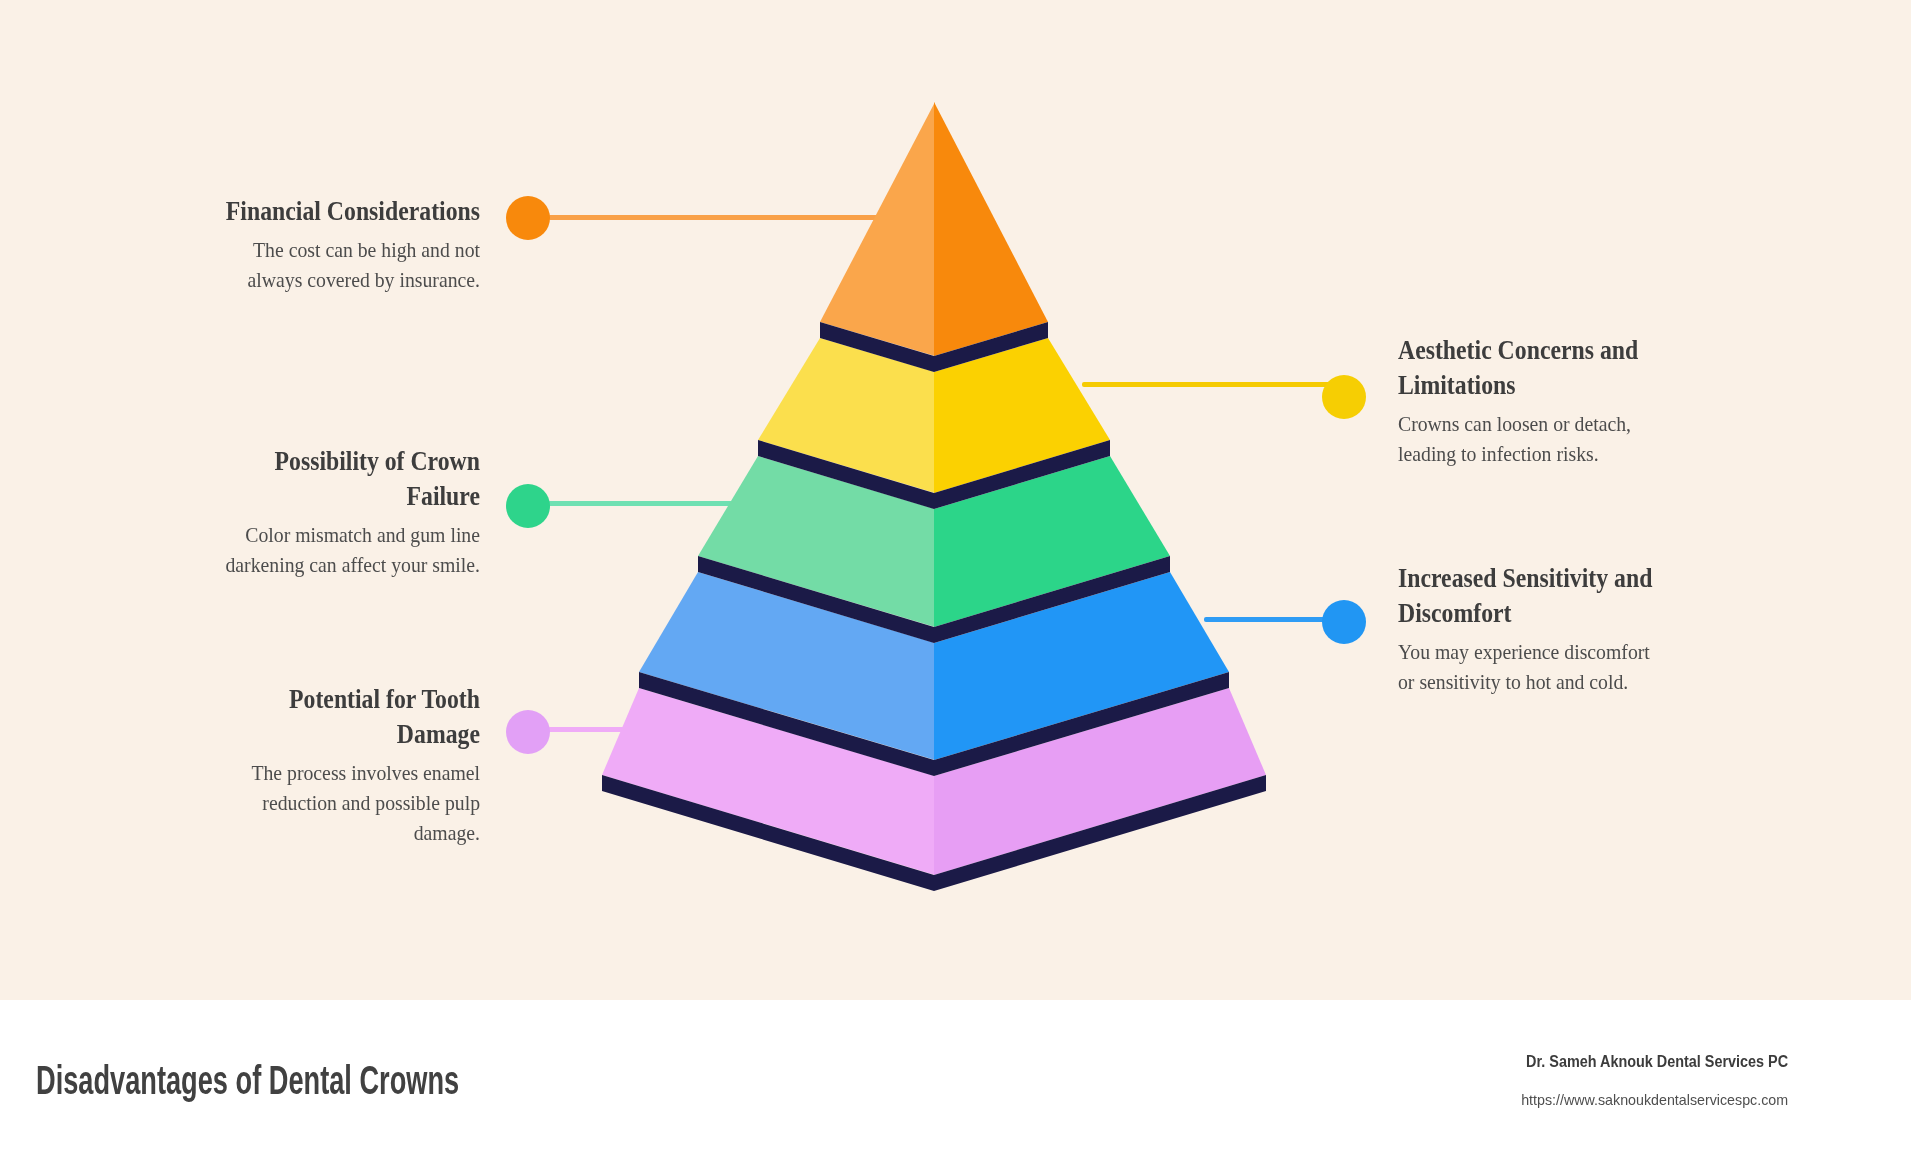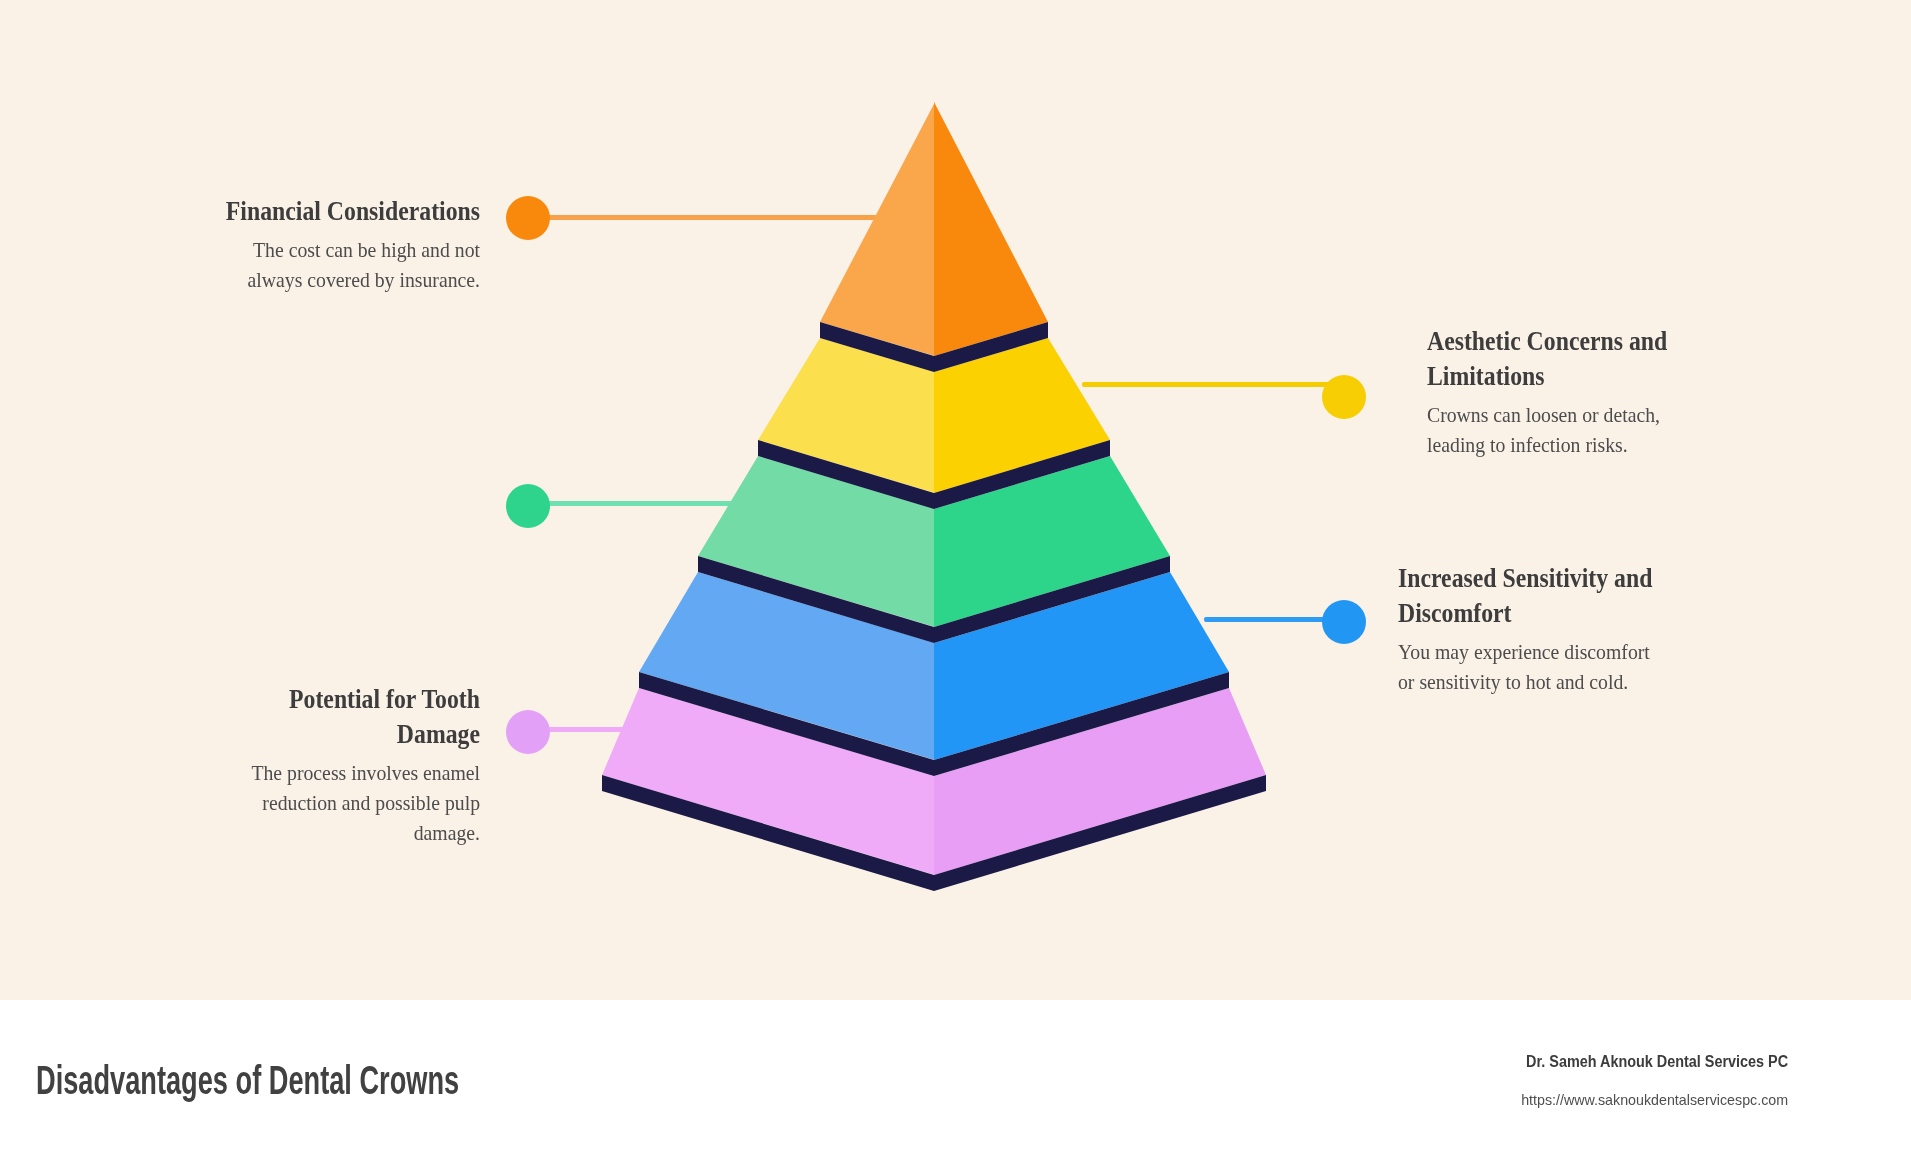"Aesthetic Concerns and" div.callout { margin-left: 29px -> none; top: 324px -> 333px }
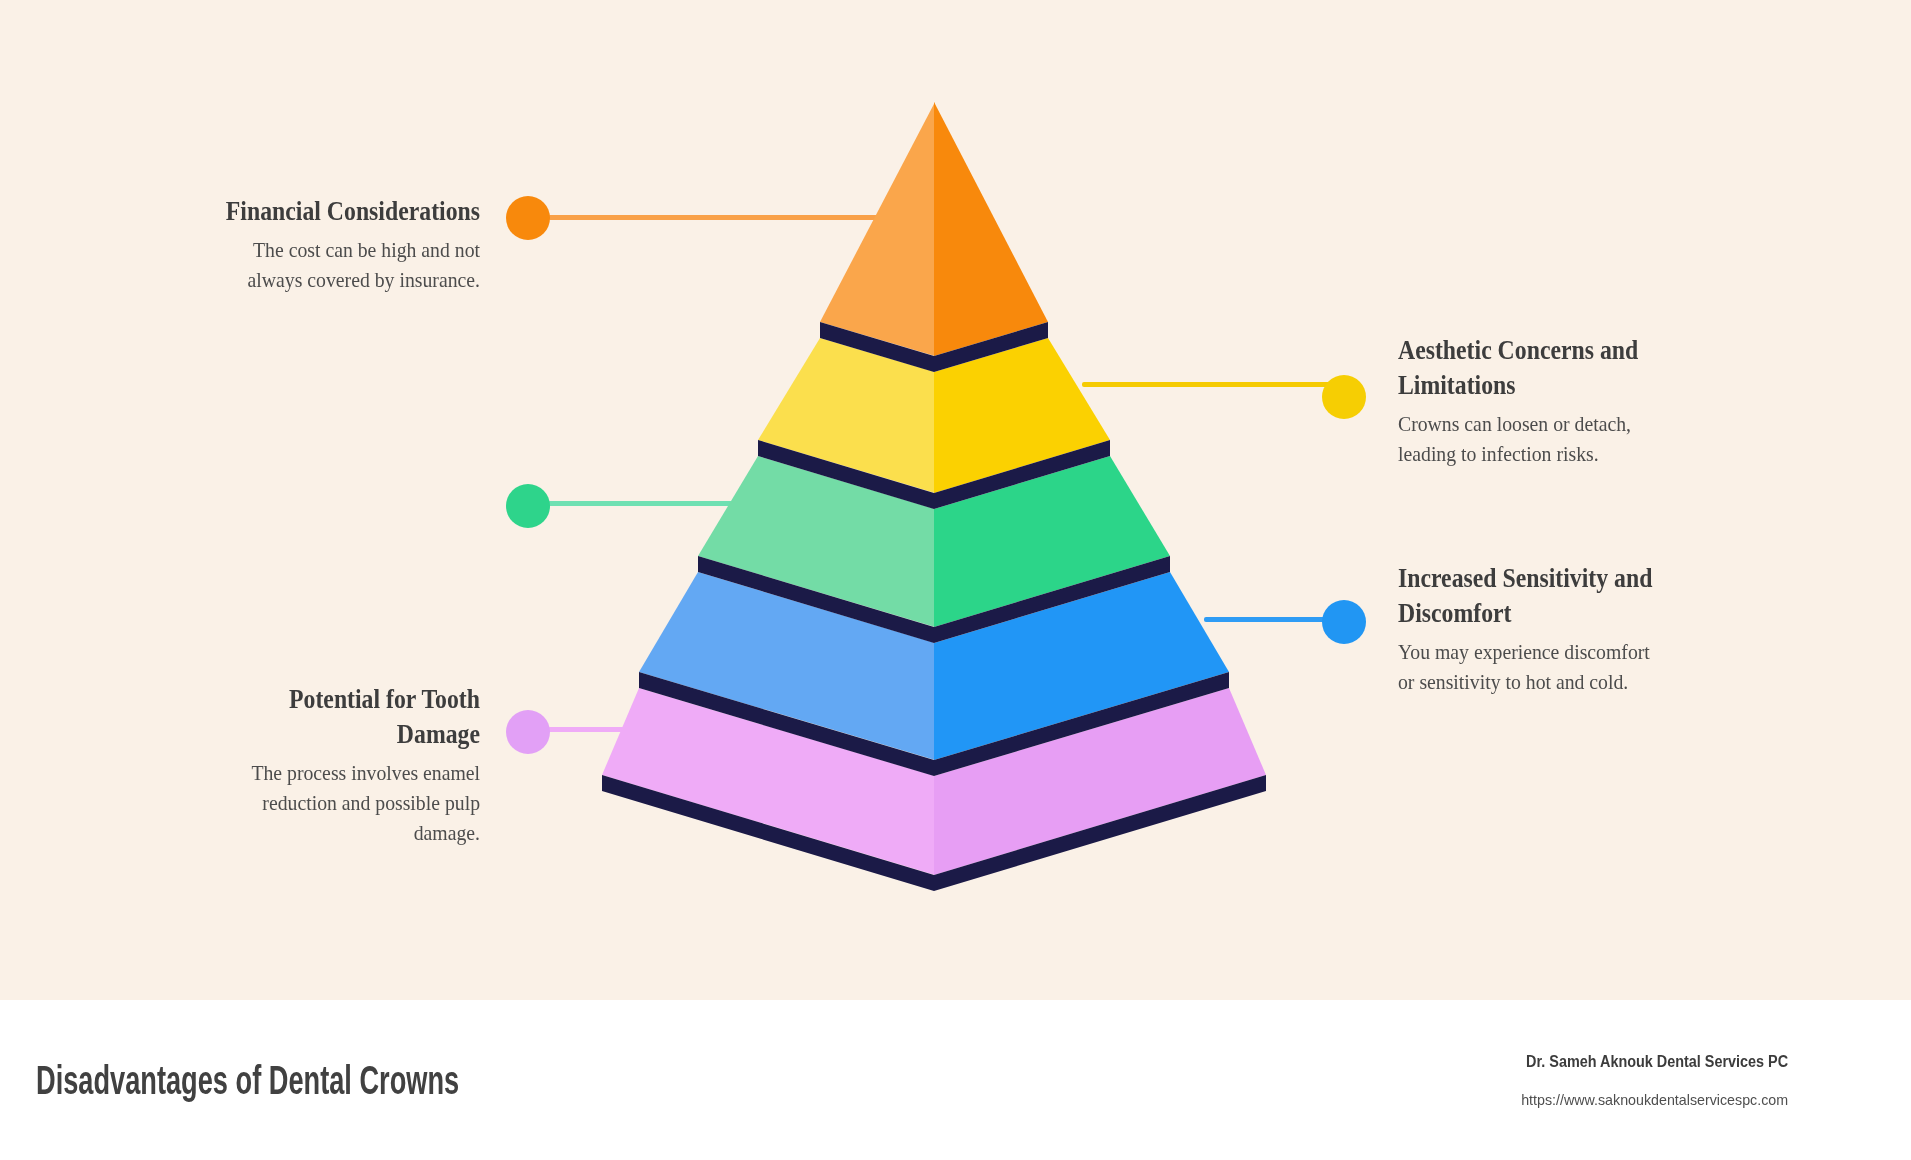"Possibility of Crown" div.callout { html: none -> <div> <h3>Possibility of Crown<br>Failure</h3> <div>Color mismatch and gum line<br>darkening can affect your smile.</div> </div> }
